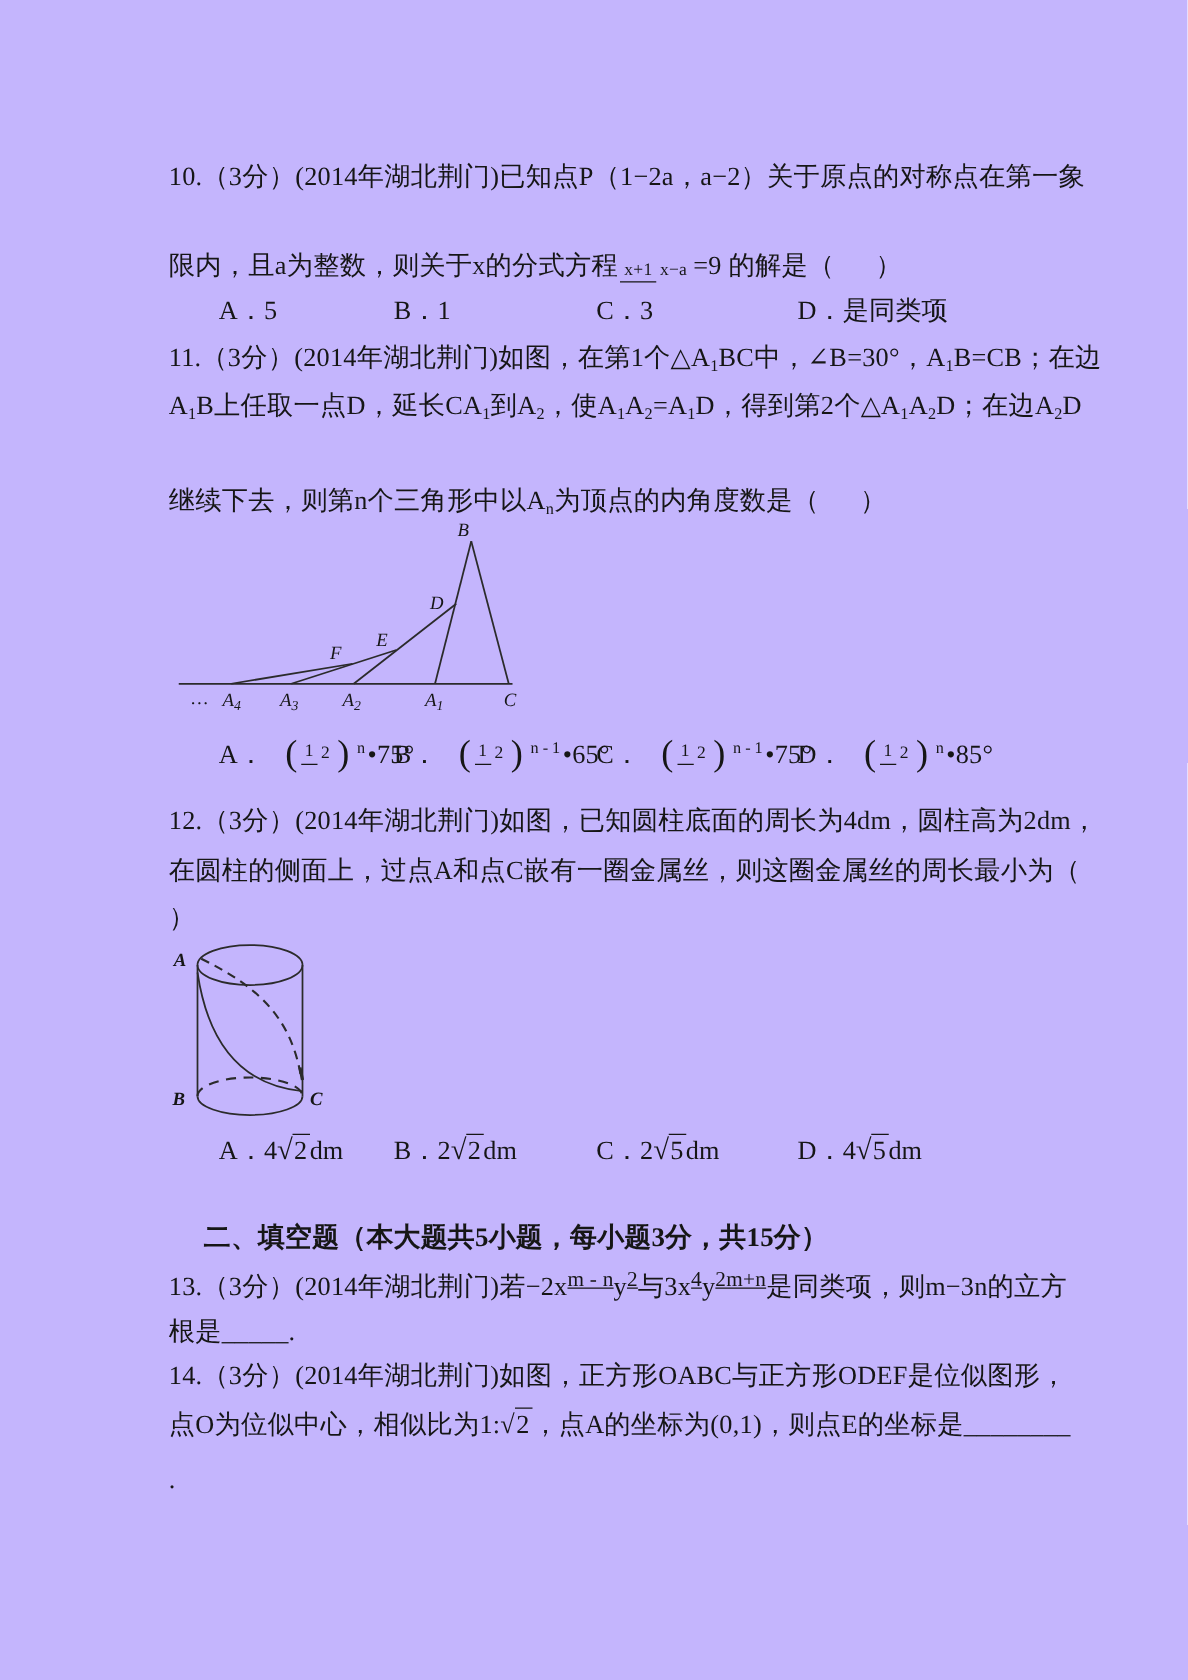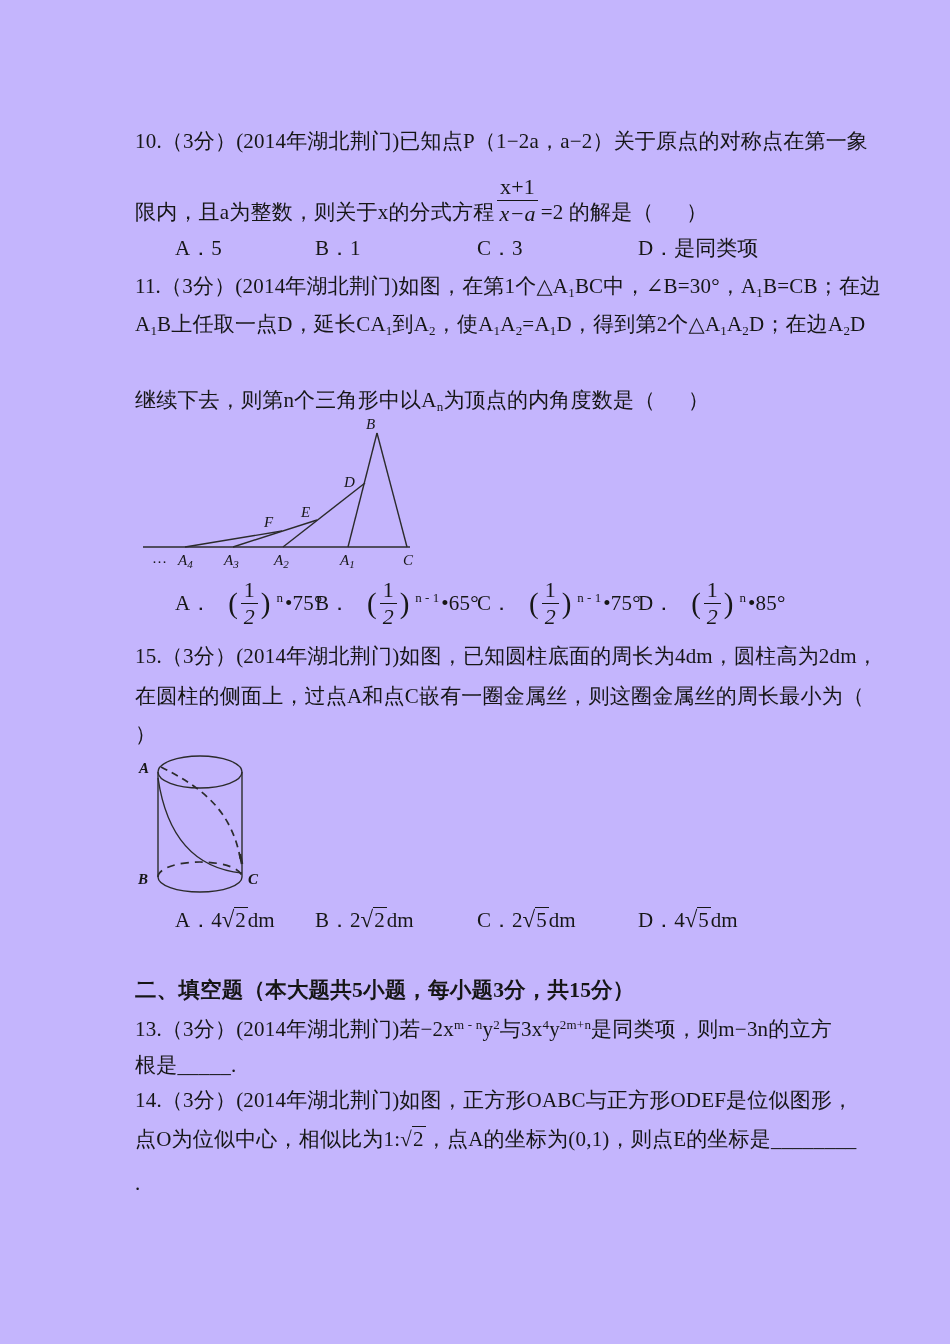"x+1" .frac { flex-direction: column -> row; font-size: 22px -> 14px }
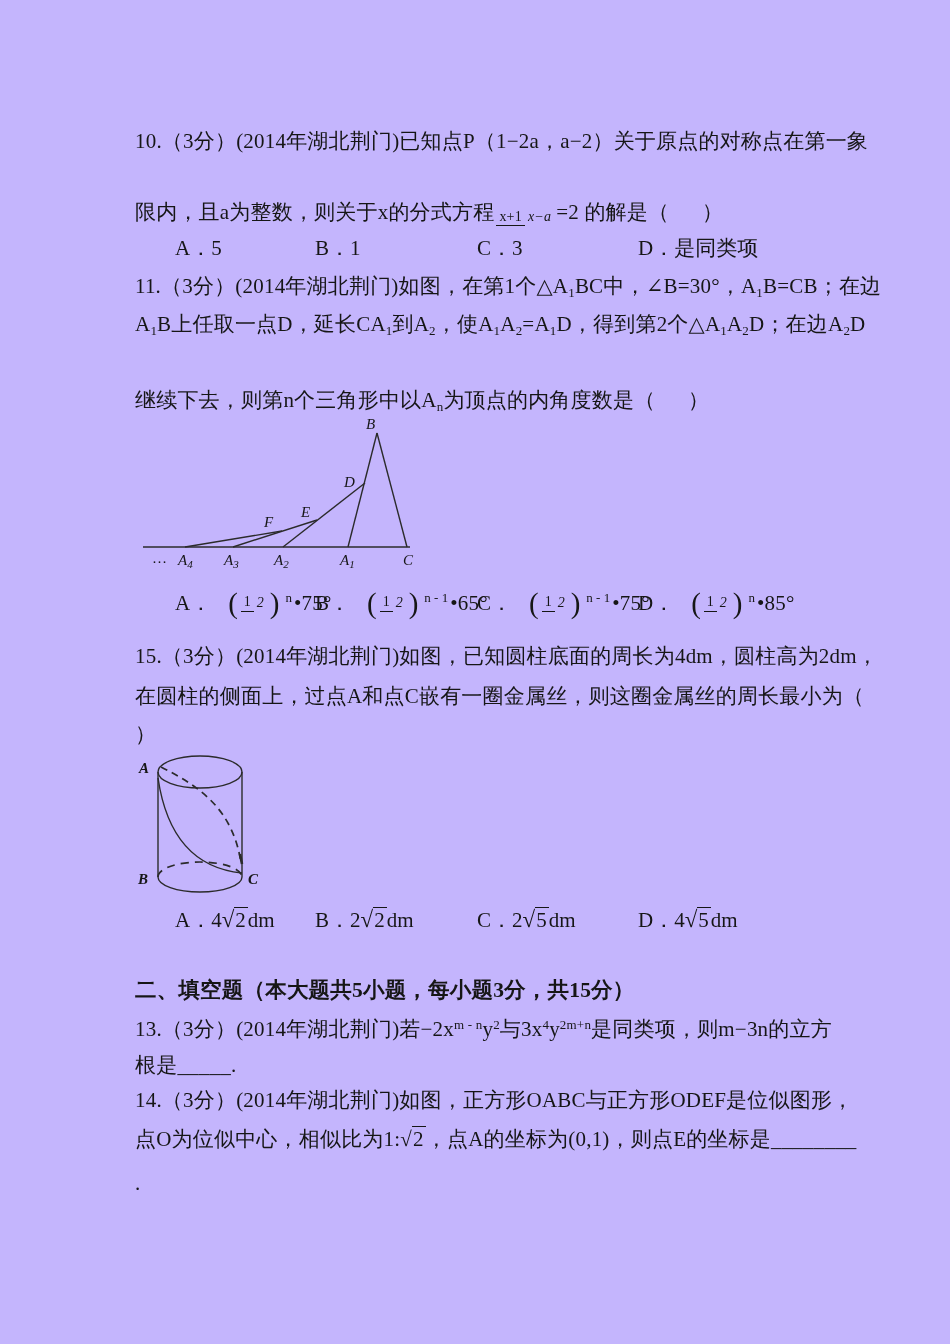"x−a" .frac .den { font-style: italic -> none }
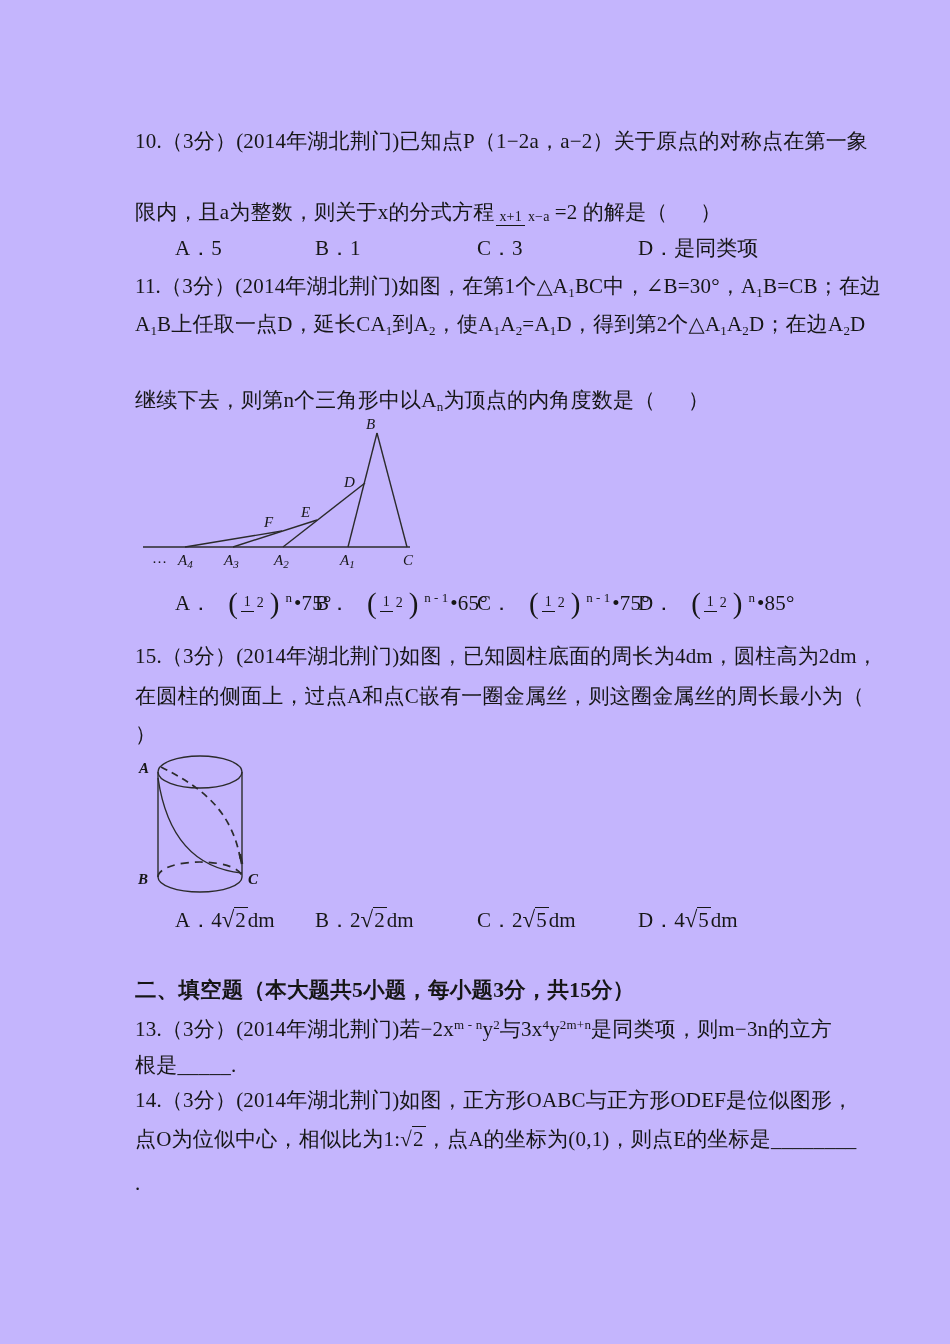"=2 的解是（ ）" span { text: 2 -> 9 }
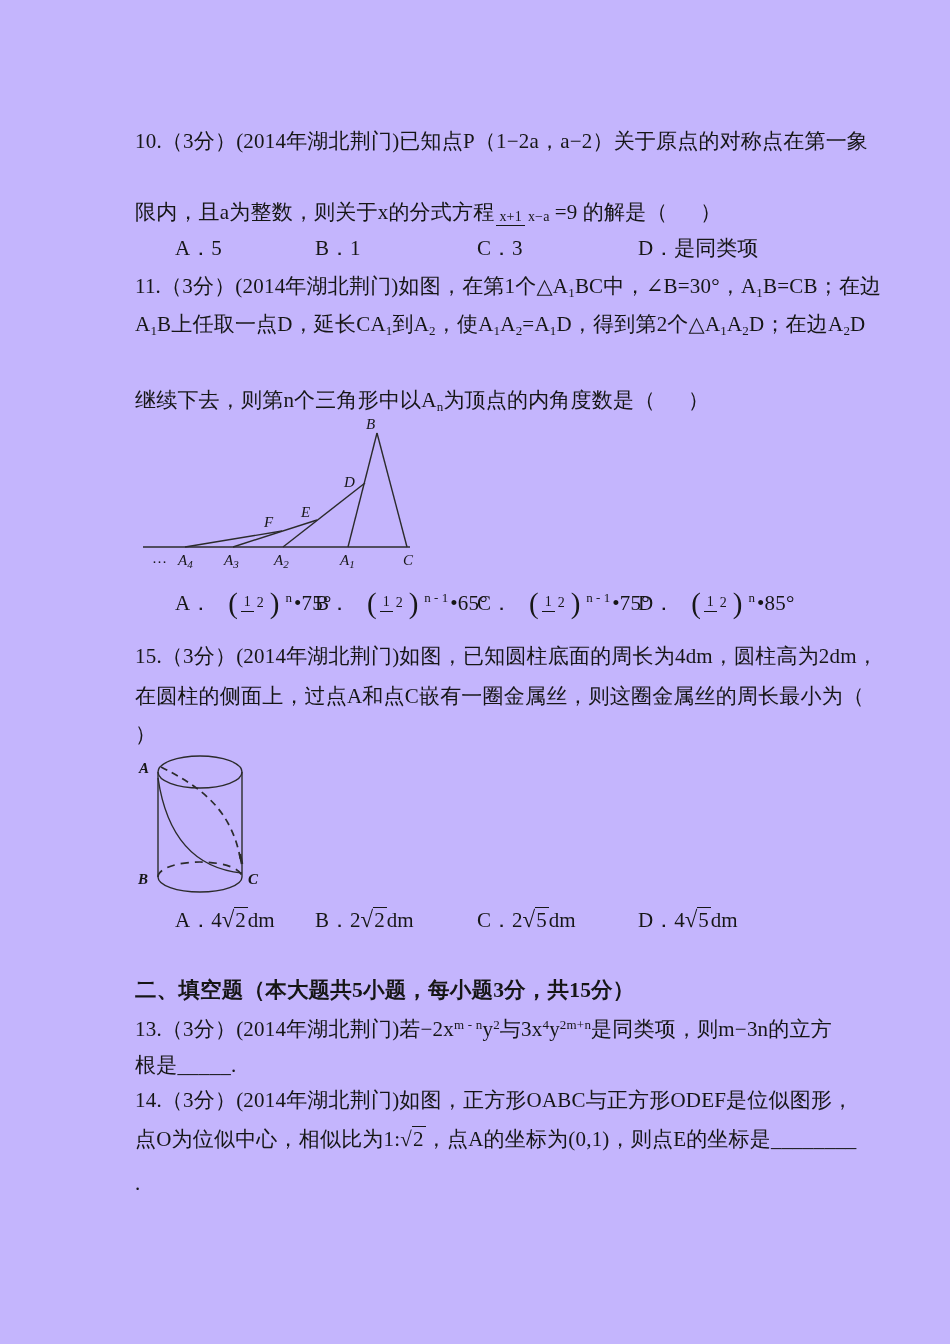"15.（3分）(2014年湖北荆门)如图，已知圆柱底面的周长为4dm，圆柱高为2" div.line { text: 15 -> 12 }
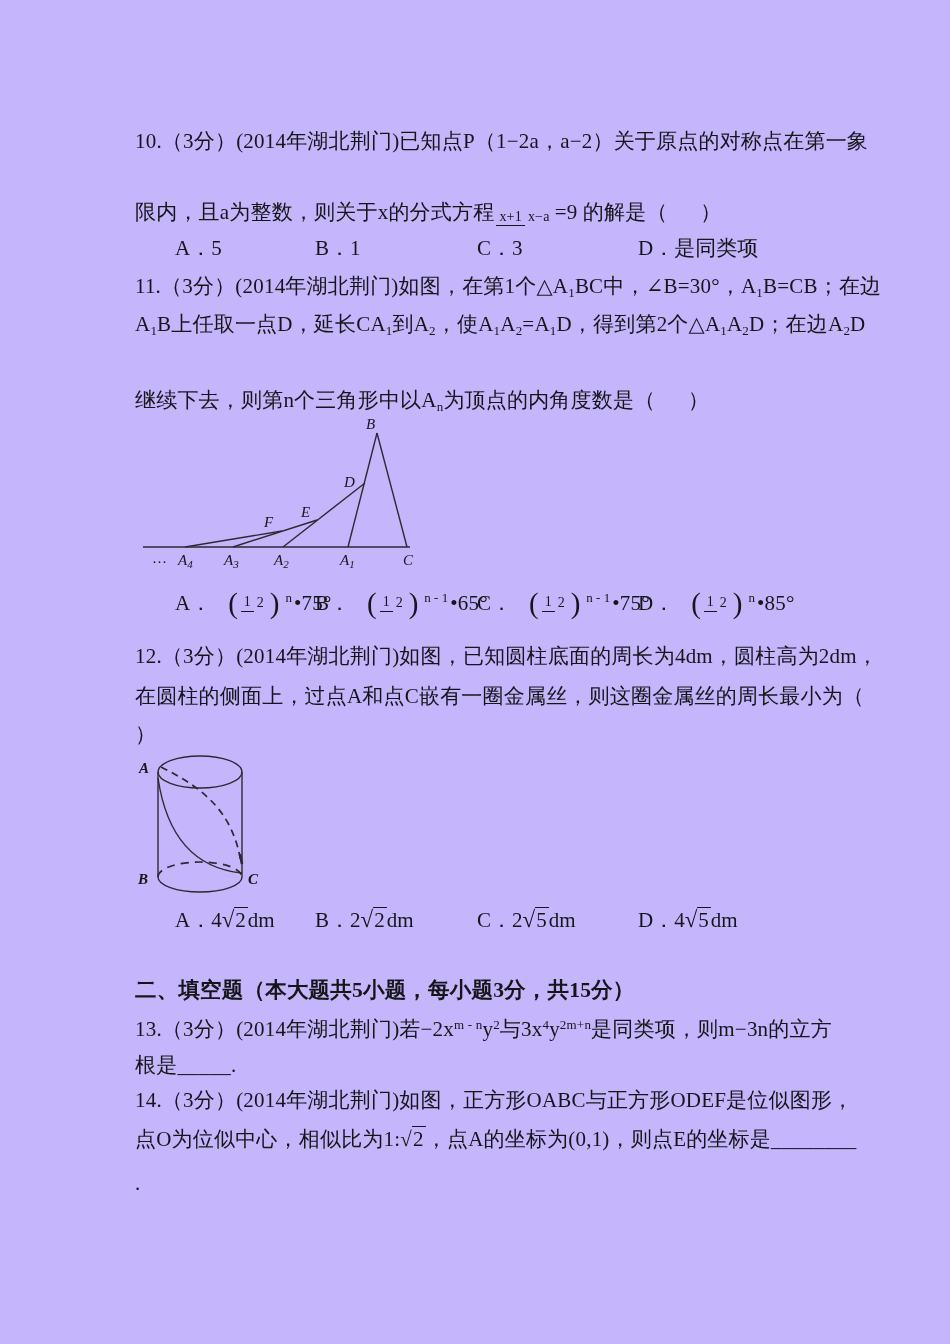"二、填空题（本大题共5小题，每小题3分，共15分）" .line.bold { margin-left: none -> 28px }
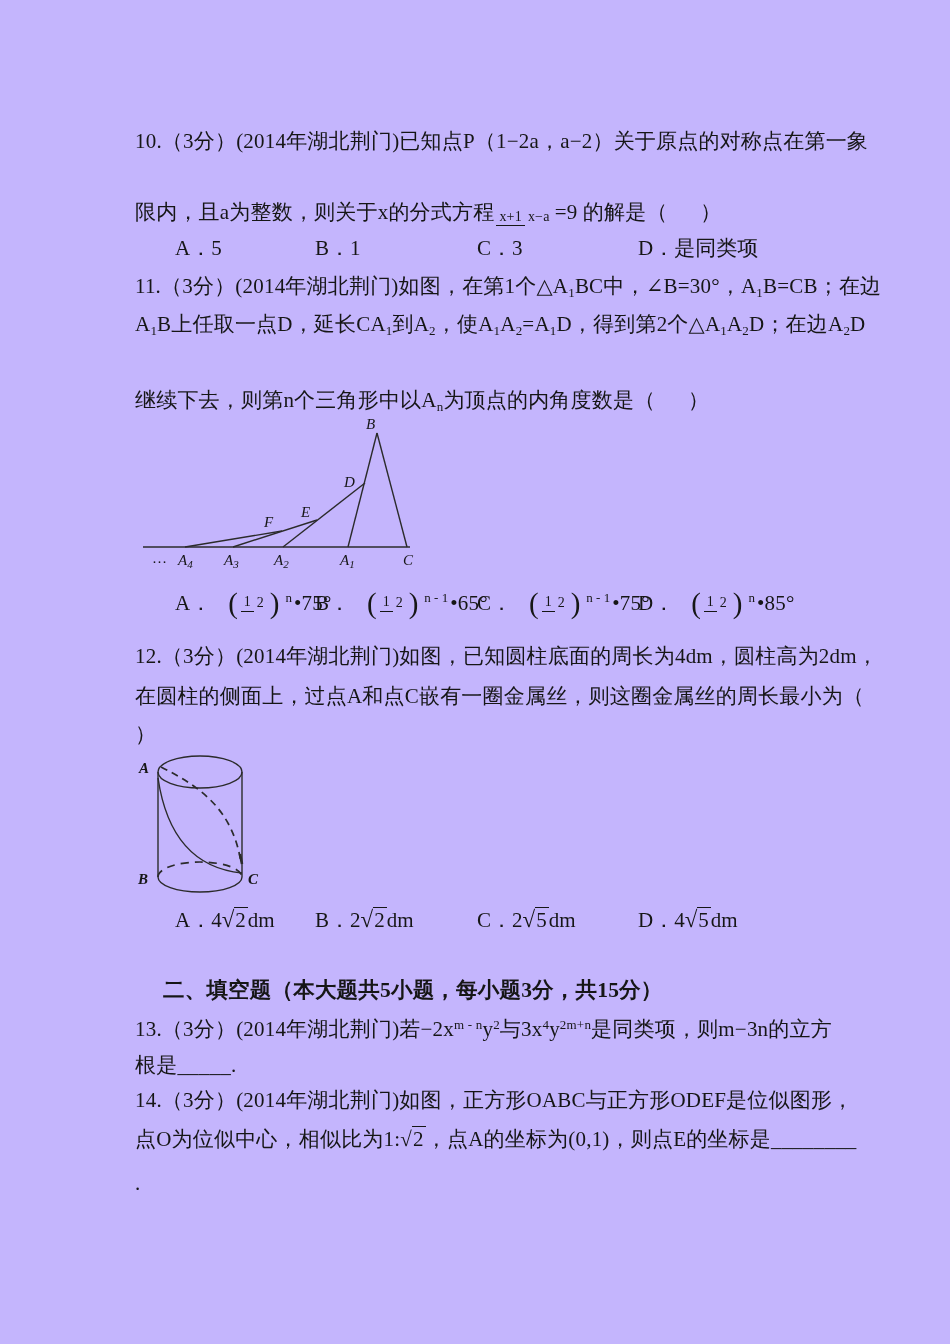"m - n" sup { font-size: 13px -> 17px; text-decoration: none -> underline }
